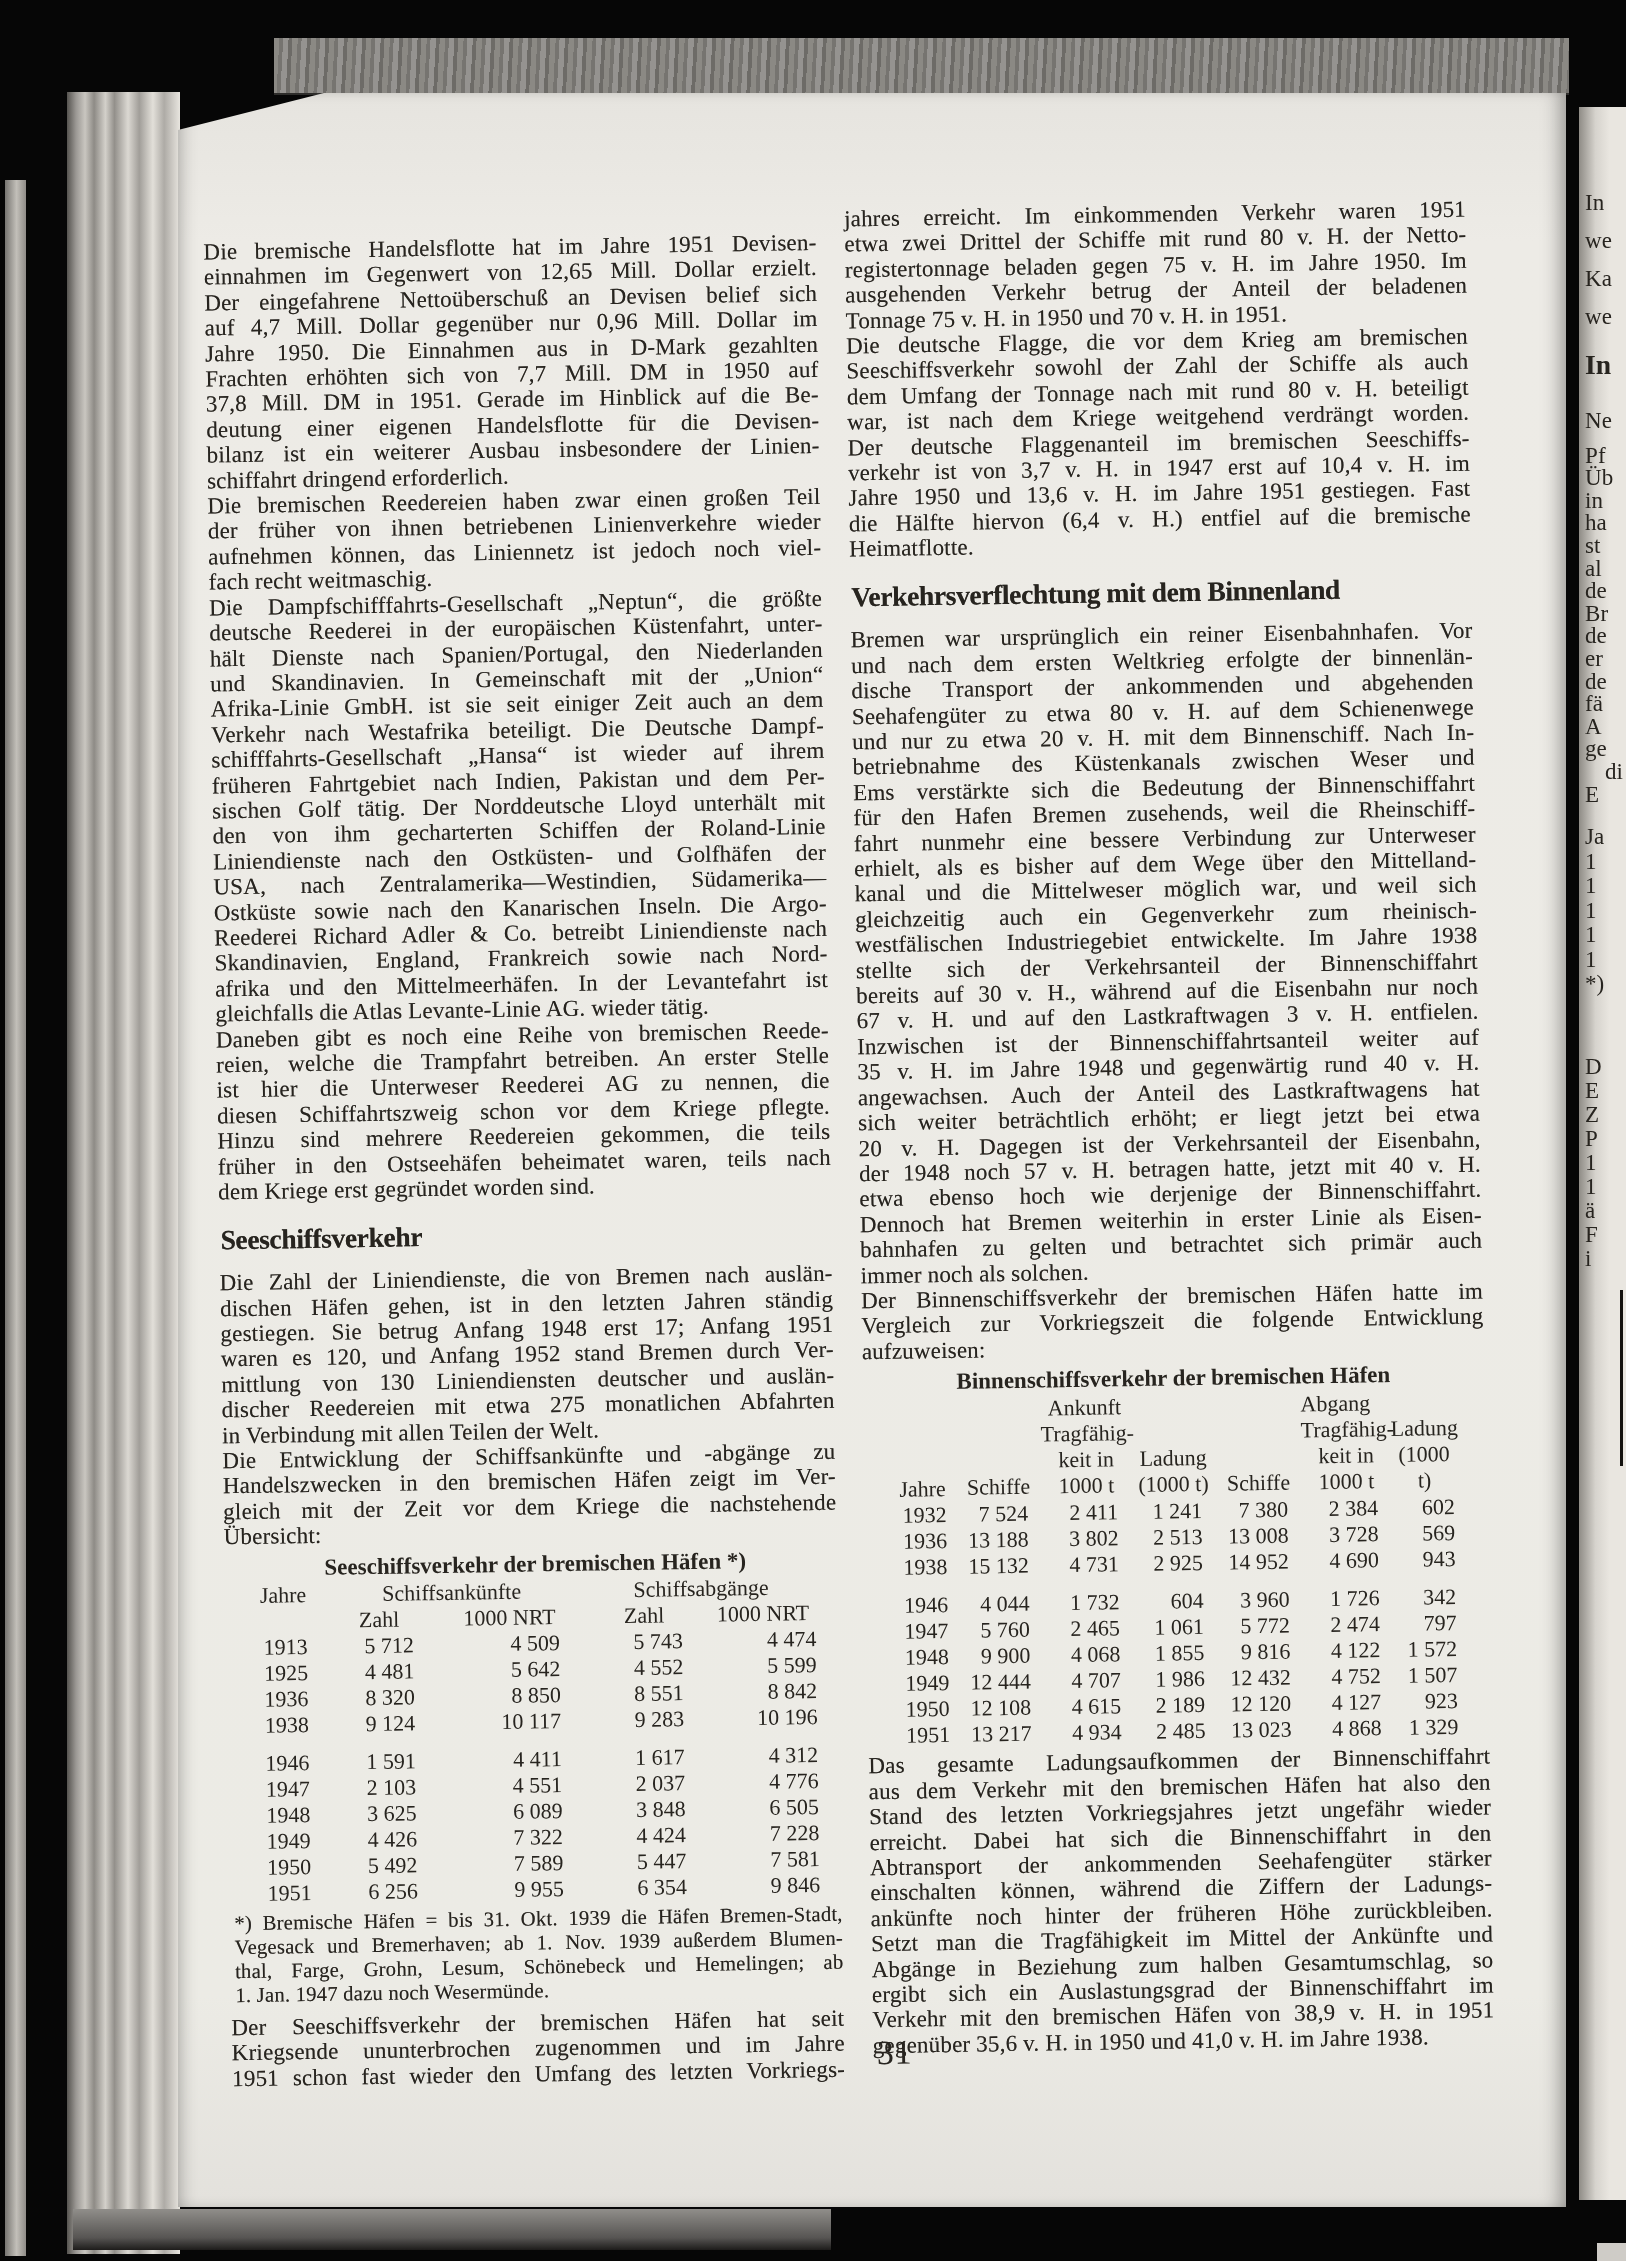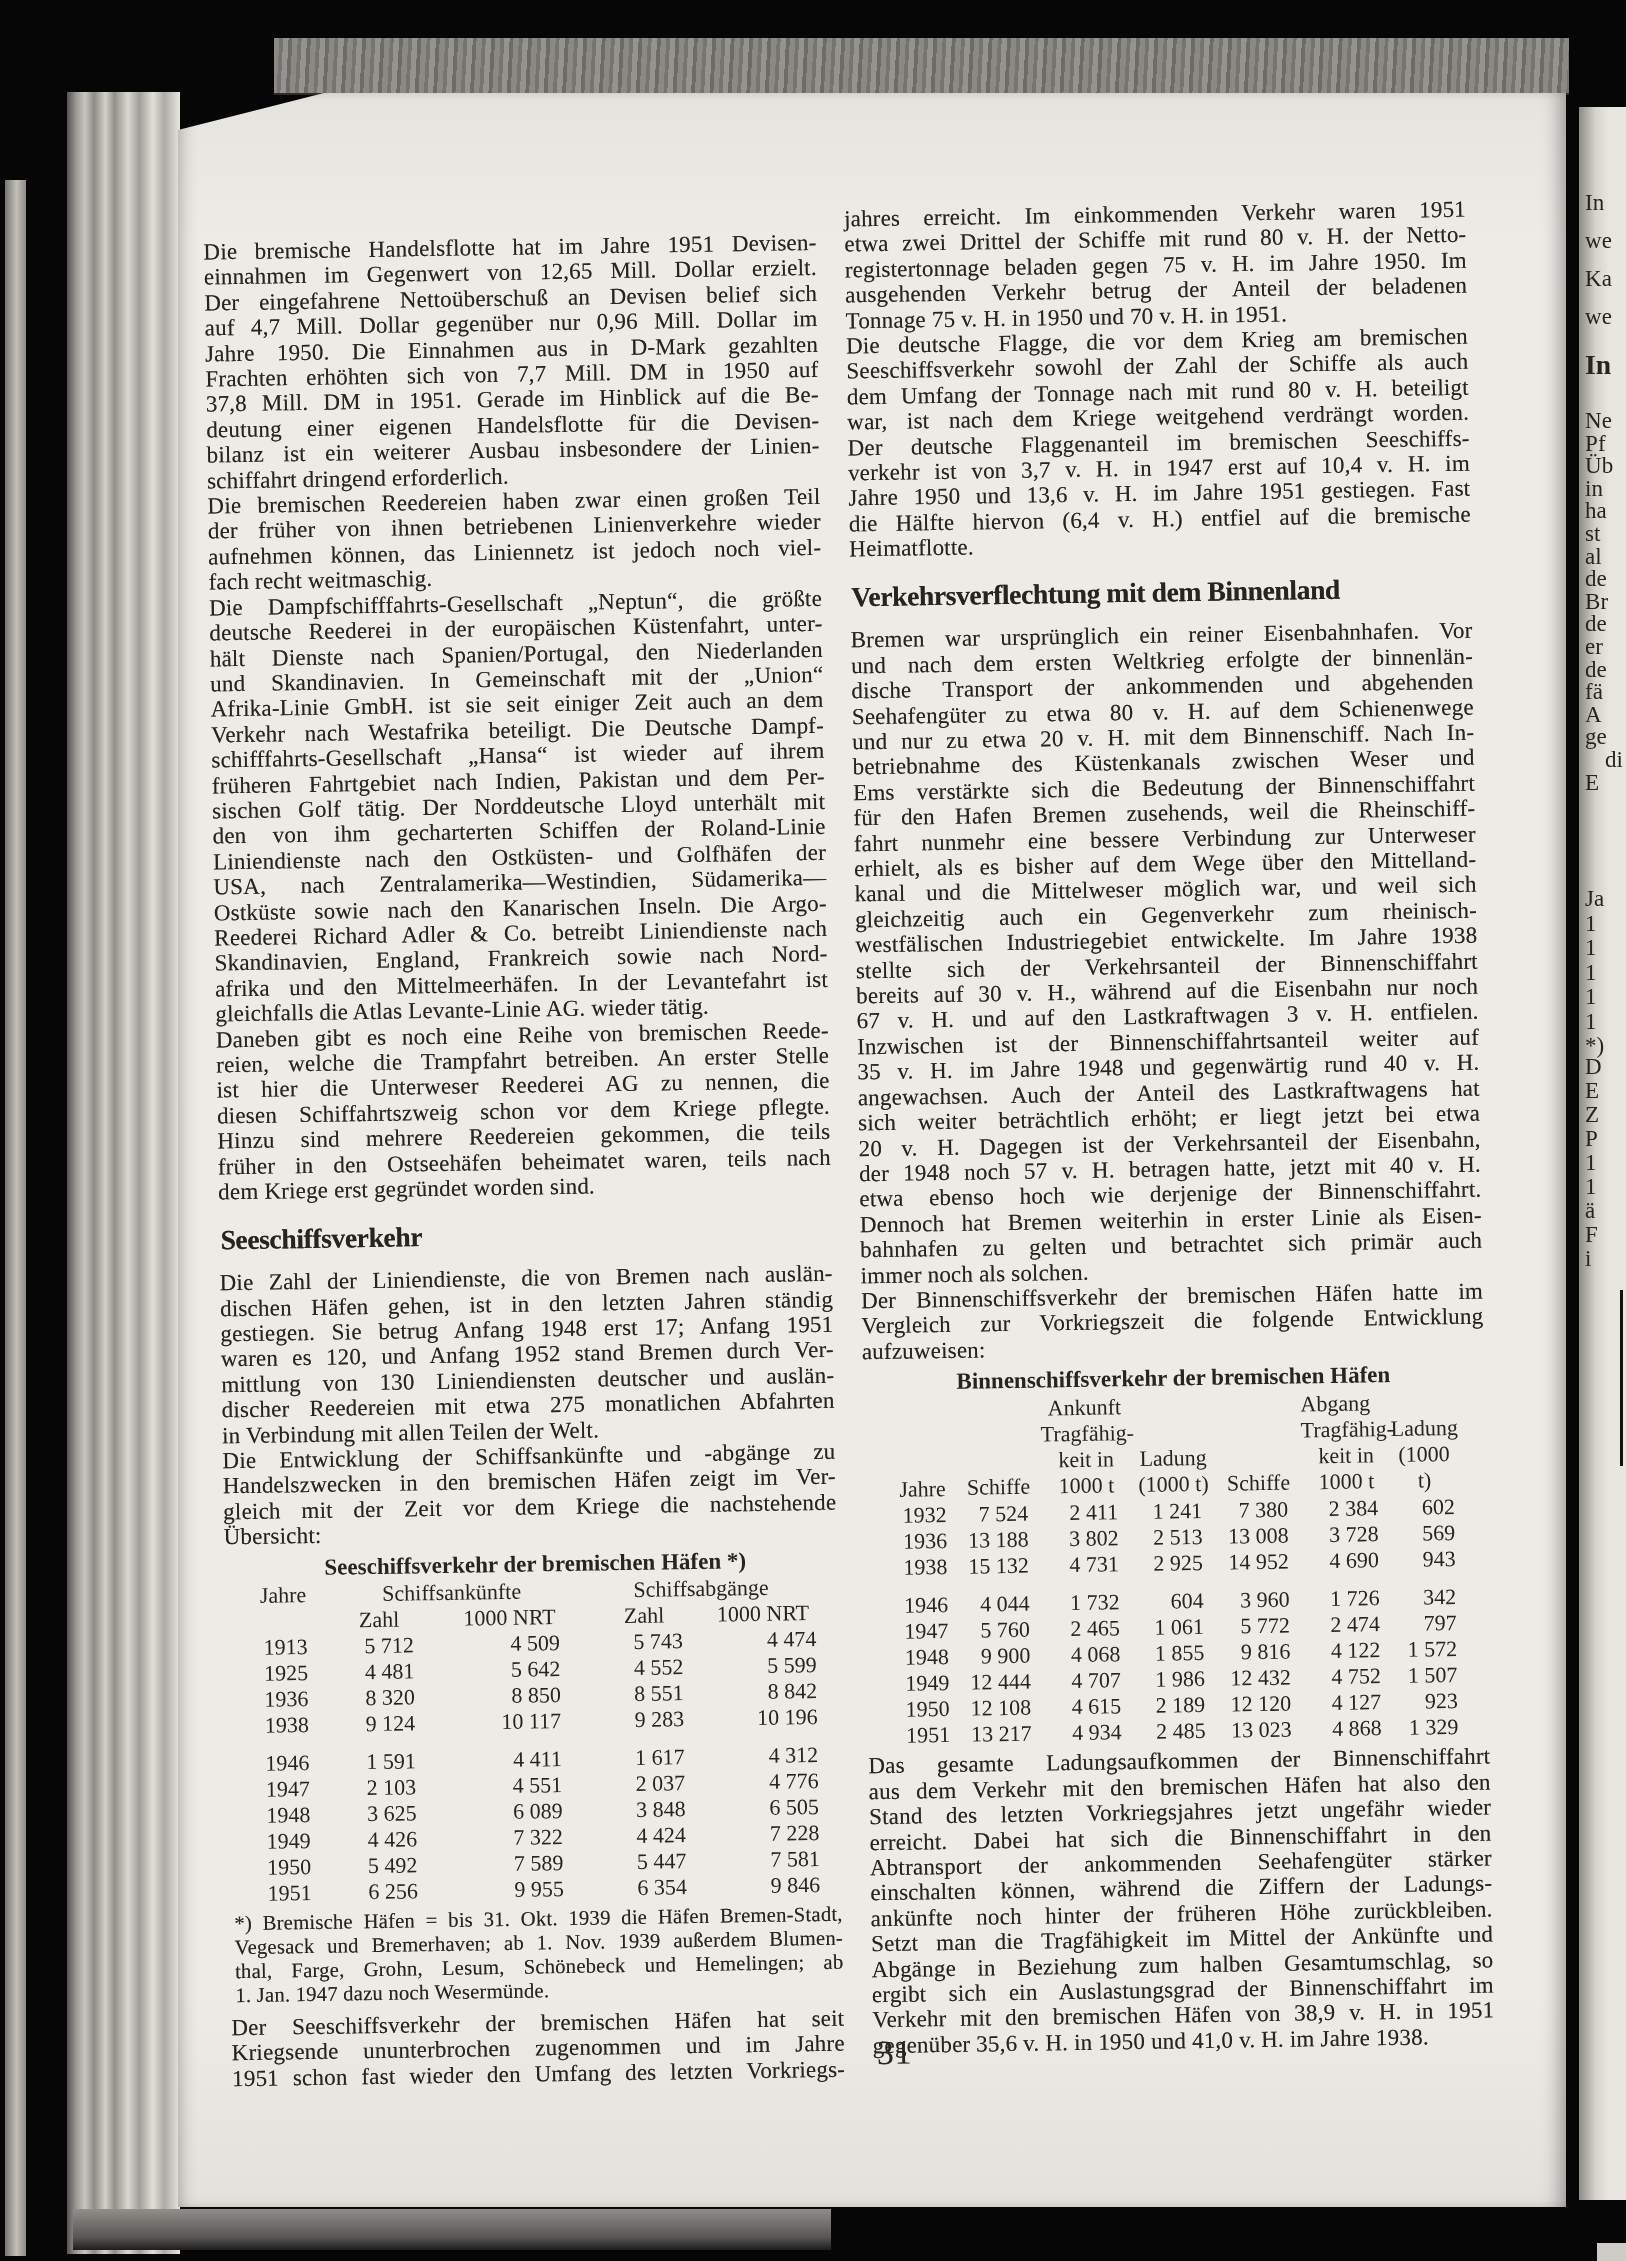"Pf" div.frag { margin-top: none -> 12px }
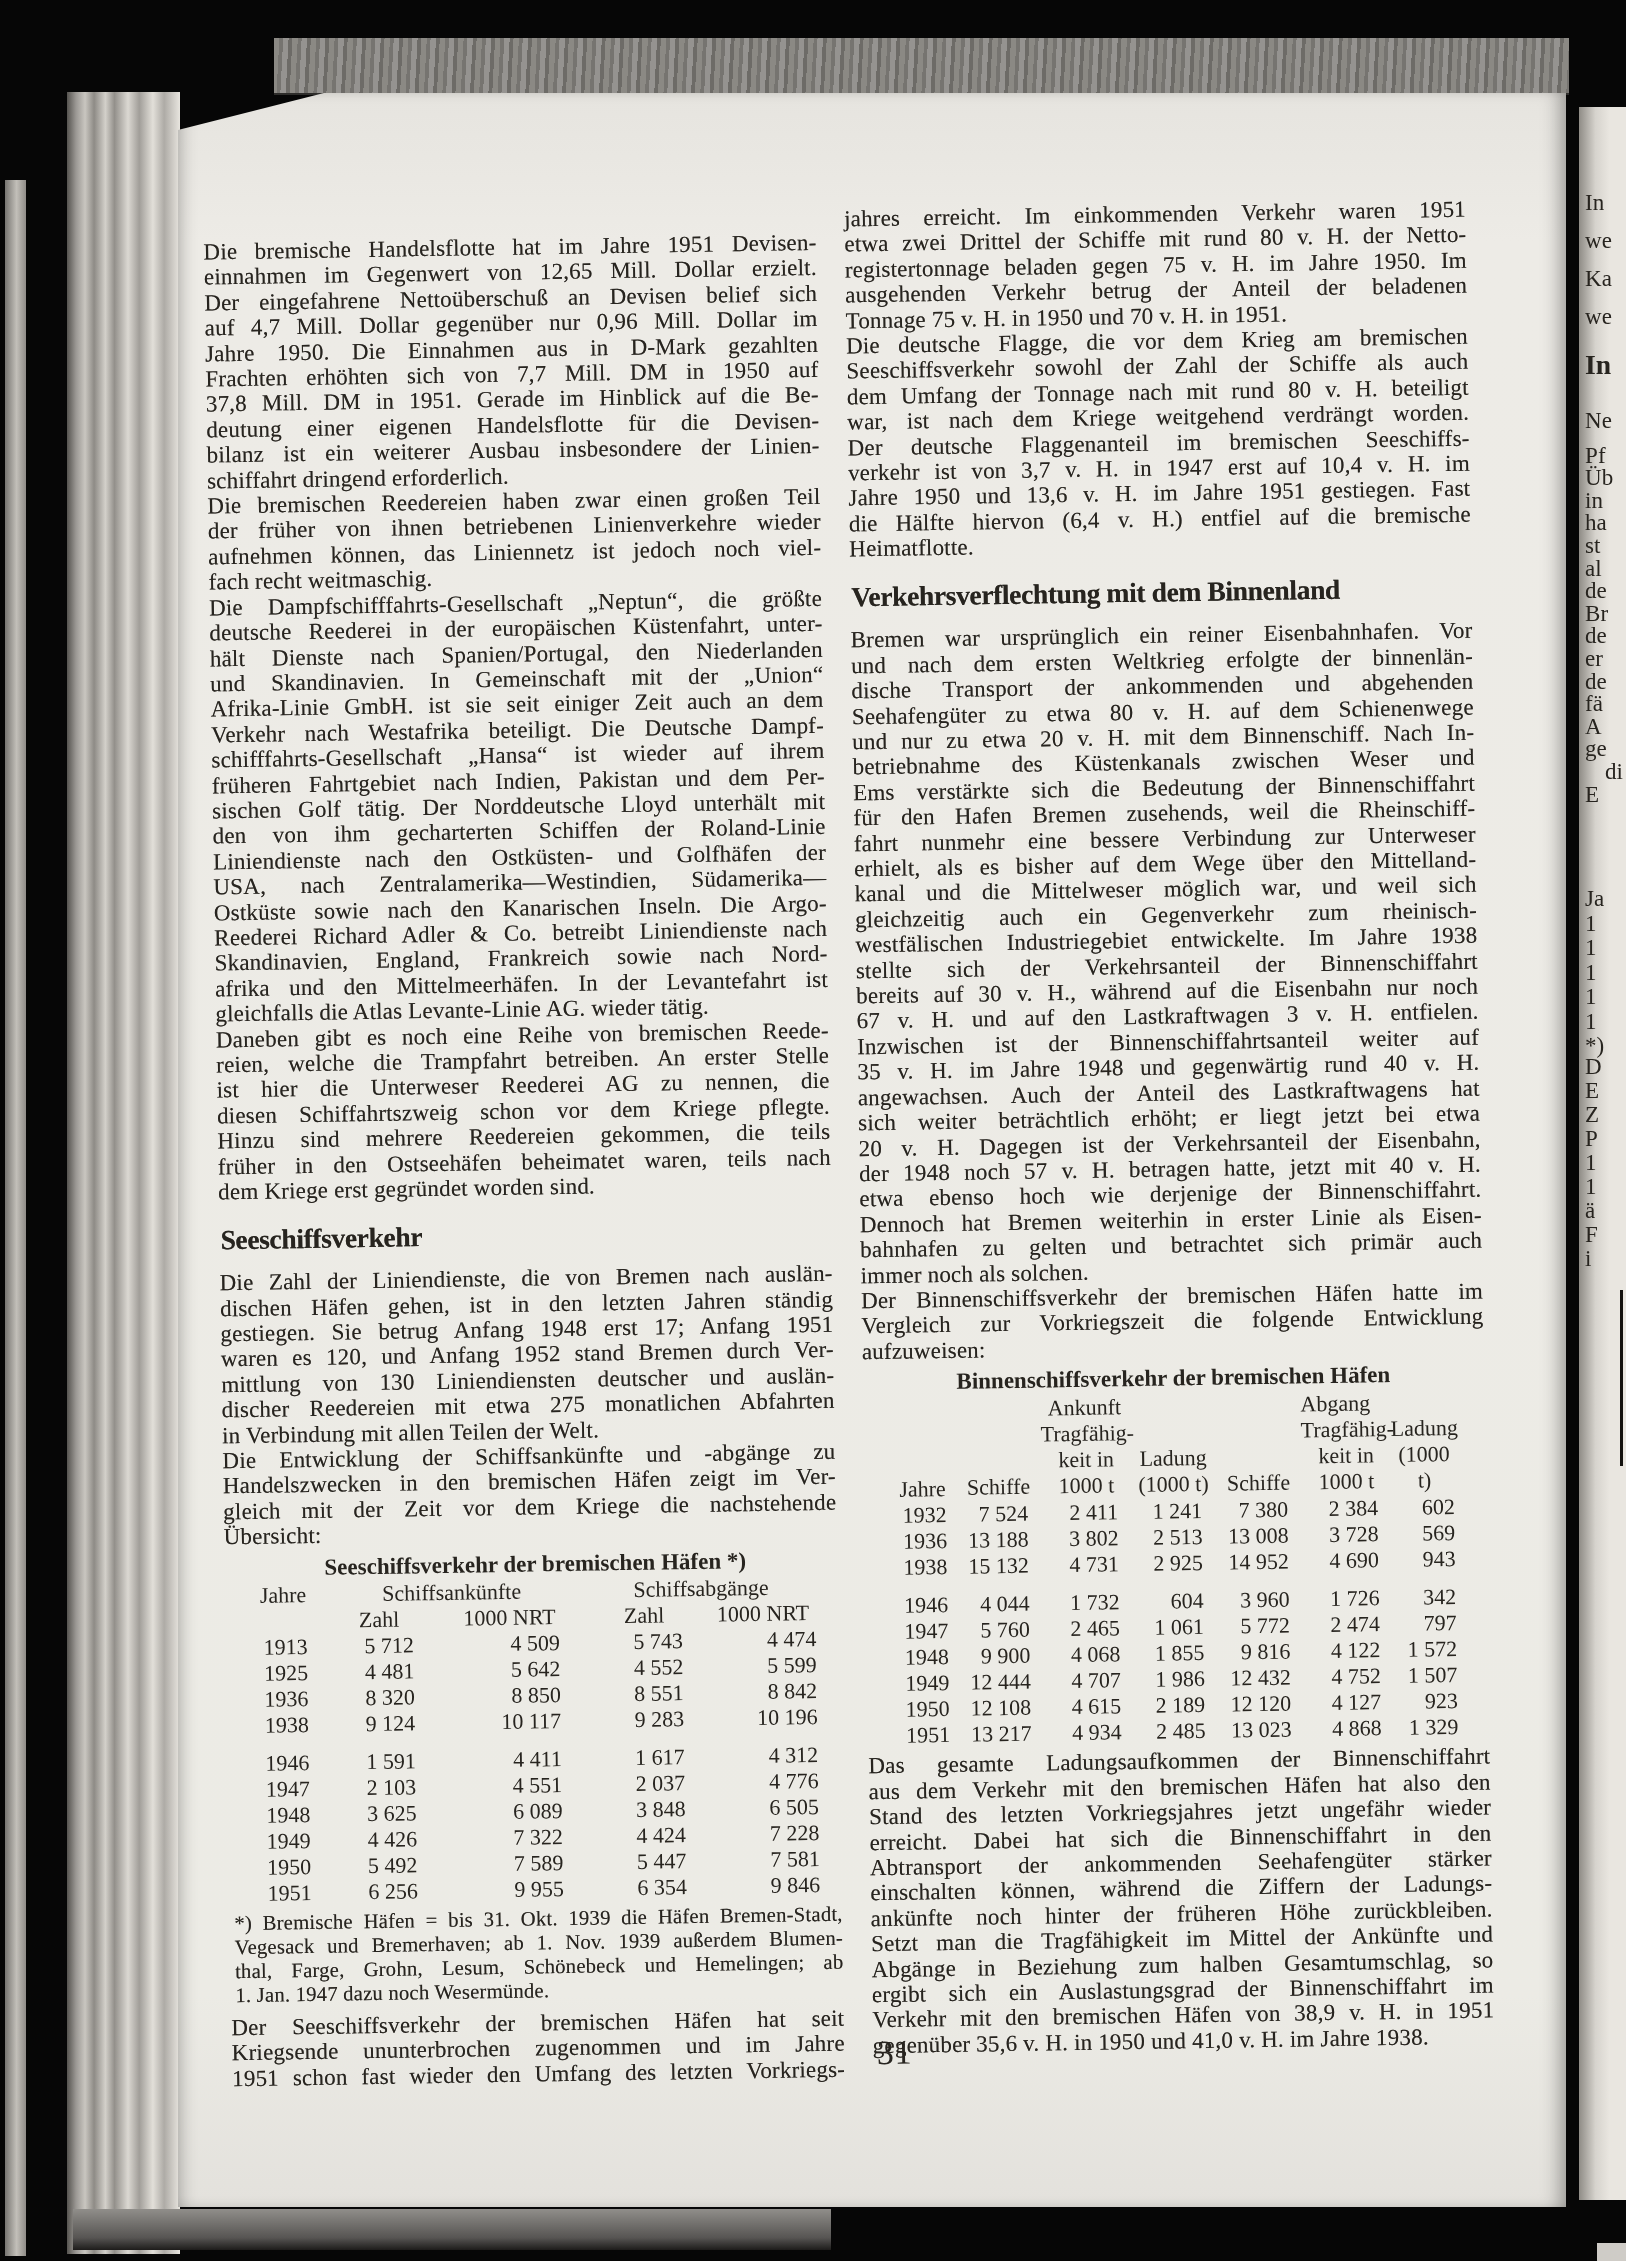"Ja" div.frag-block { top: 780px -> 718px }
